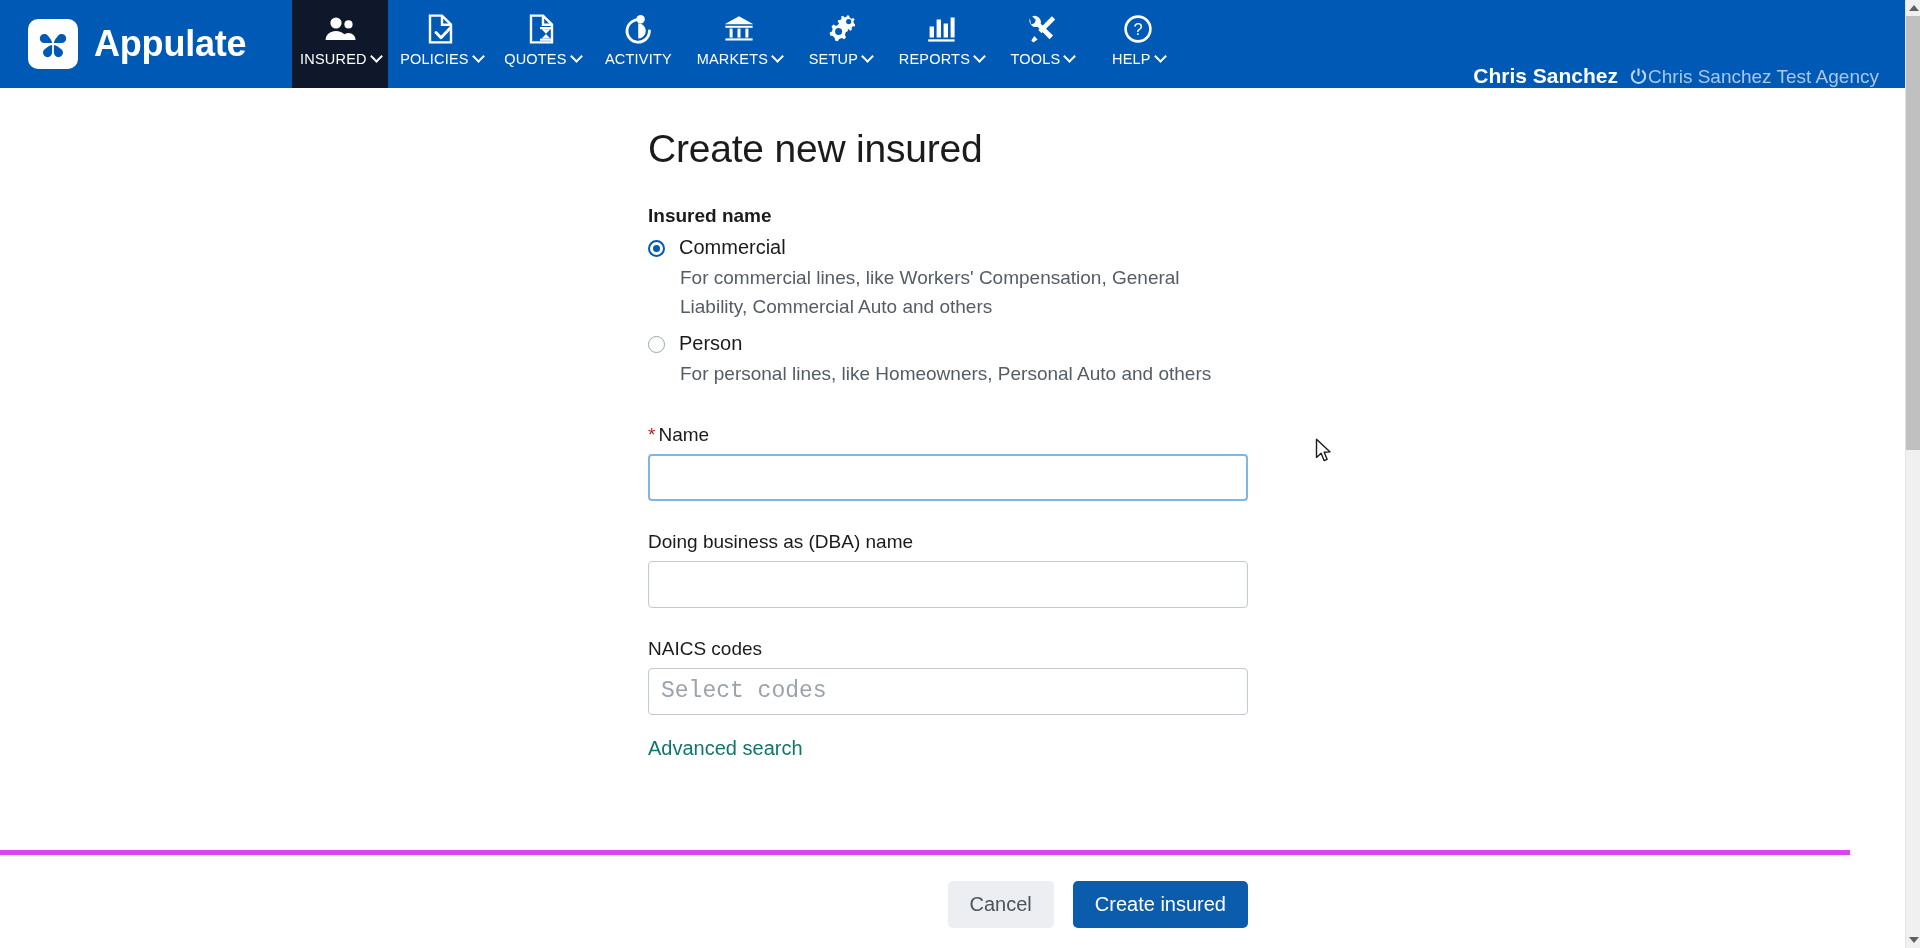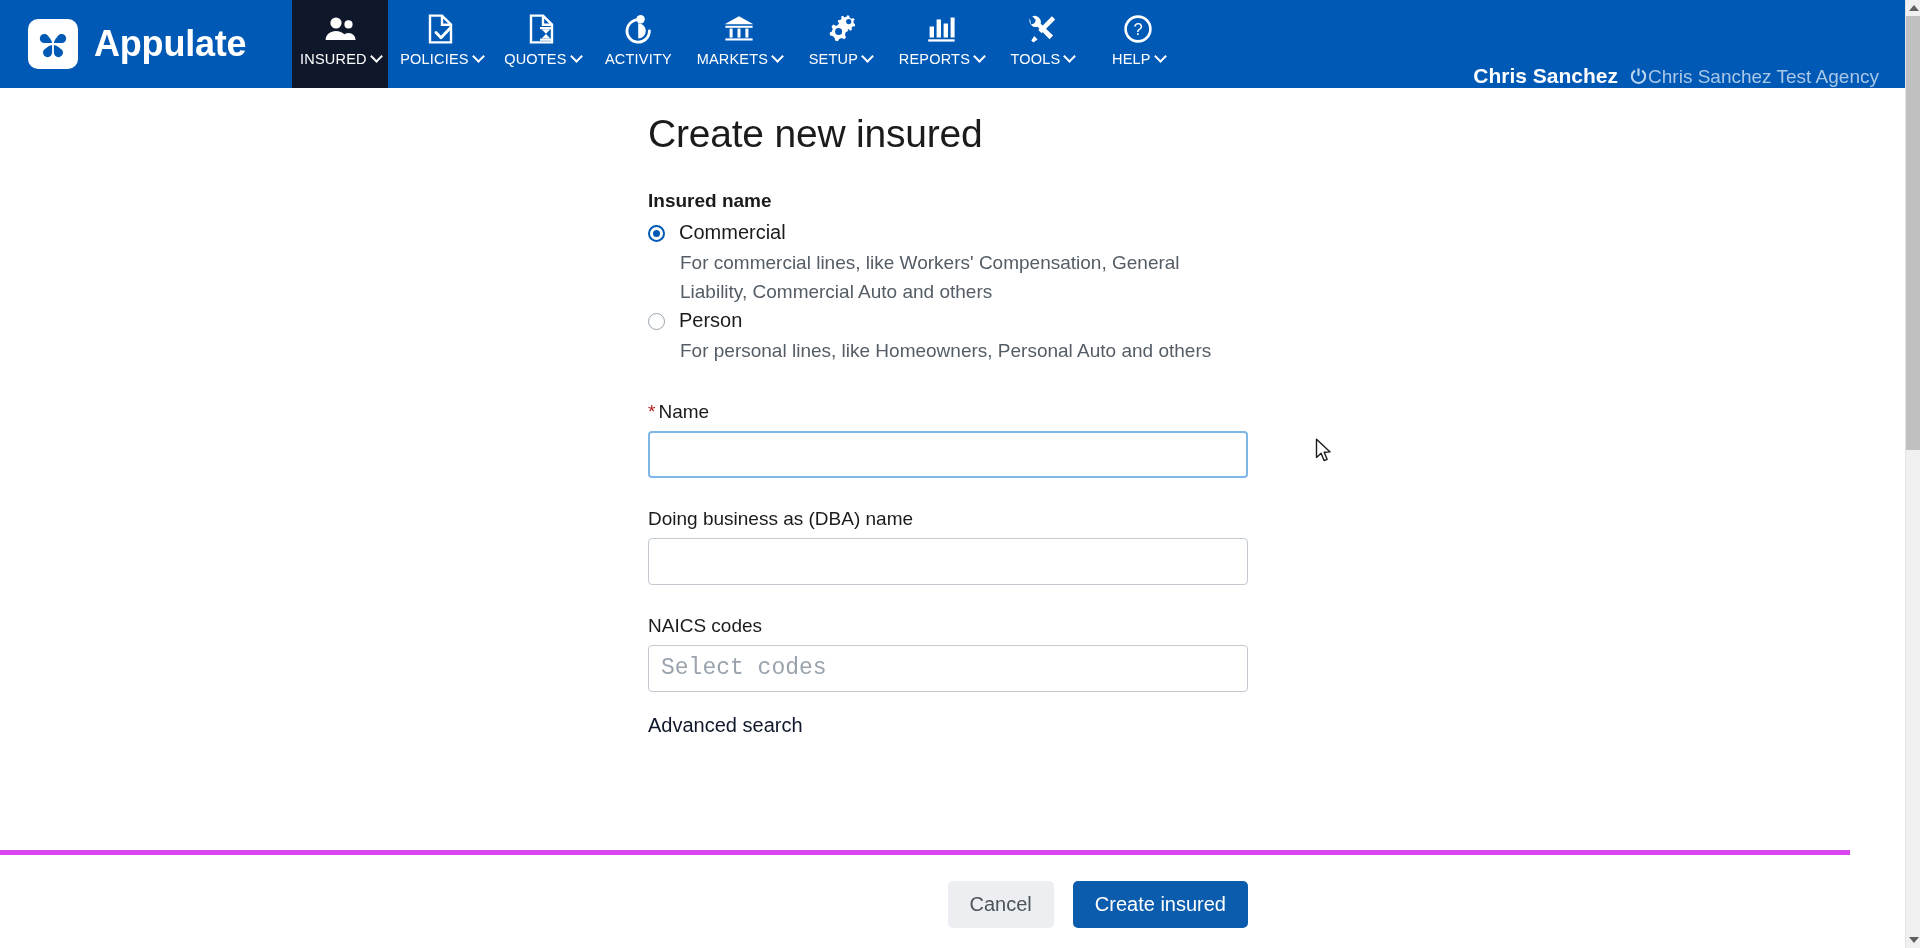"Create new insured" h1.page-title { padding-top: 24px -> 39px }
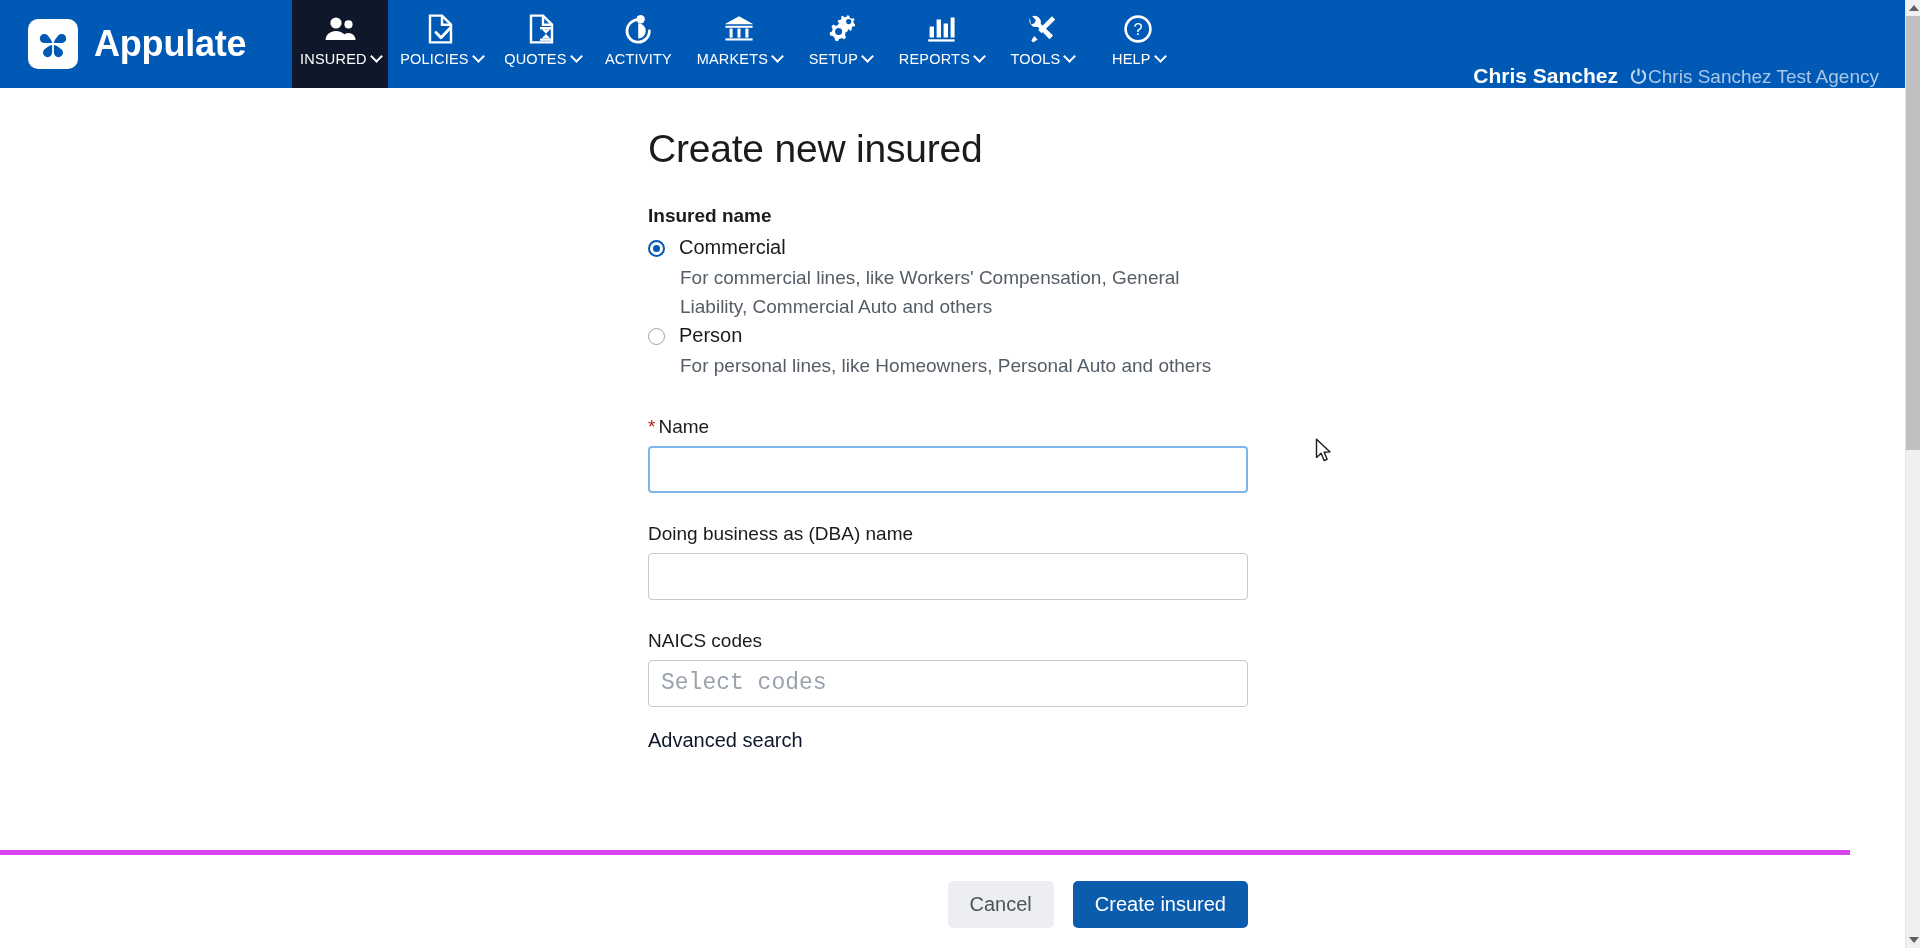"Person" label.radio-row { margin-top: 1px -> 9px }
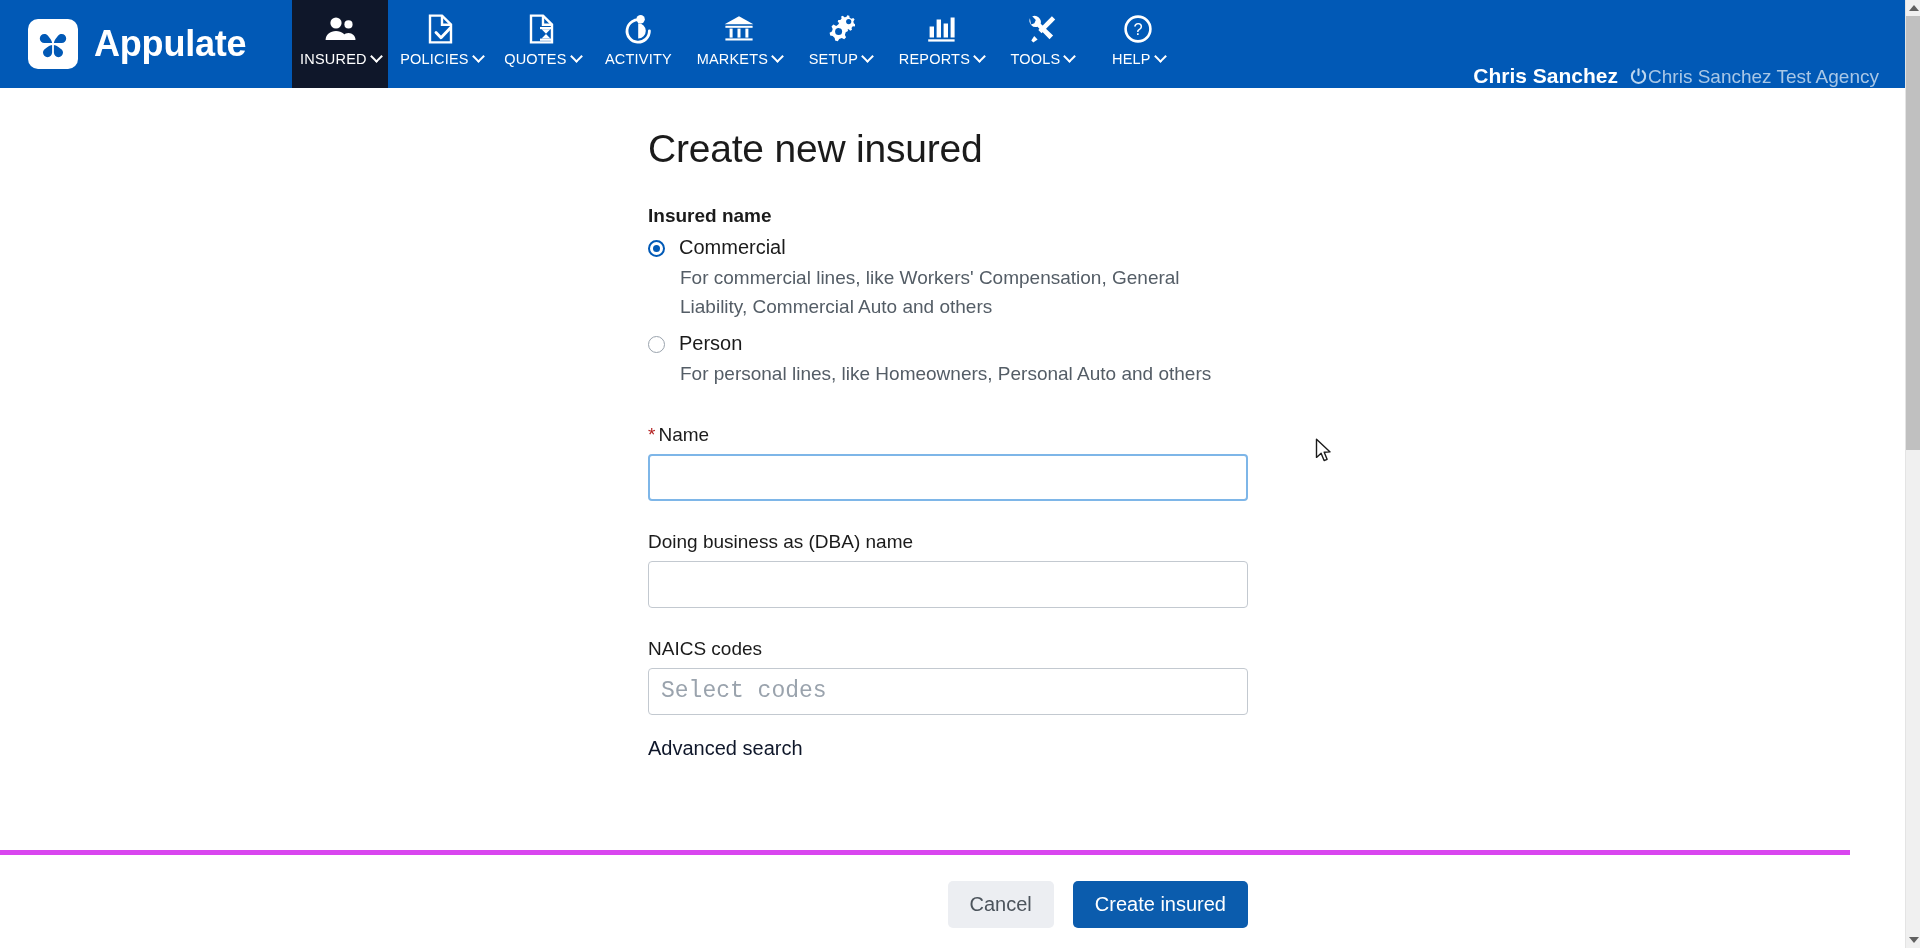"Advanced search" .link { color: #0f172a -> #0f766e }
